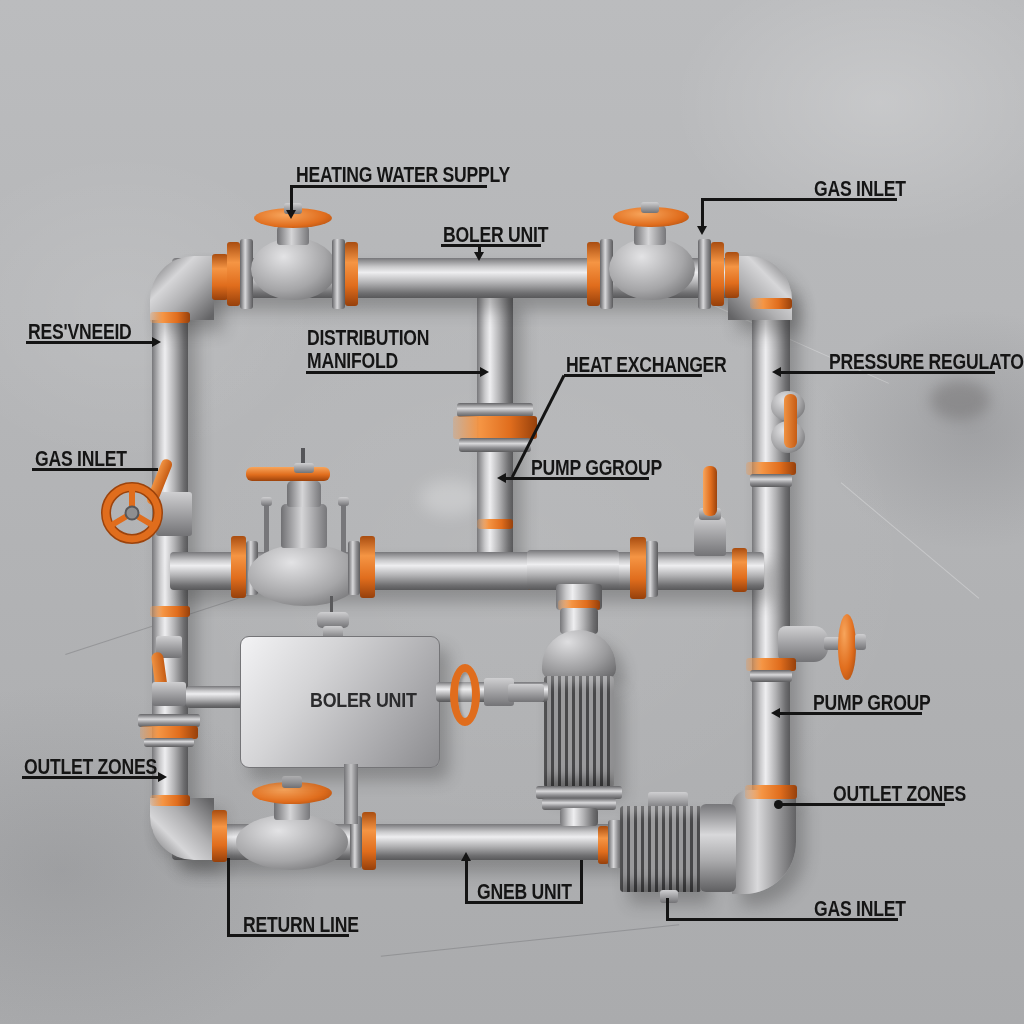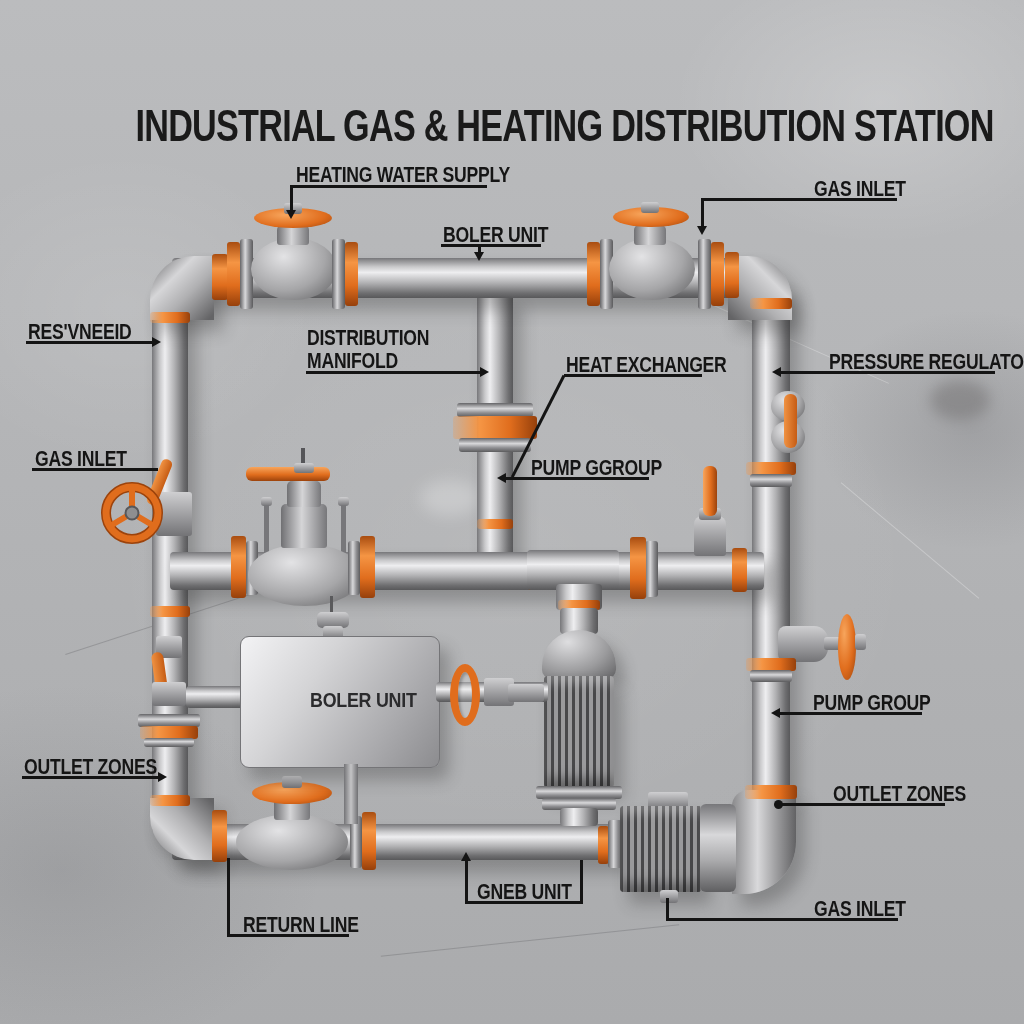"INDUSTRIAL GAS & HEATING DISTRIBUTION" div { html: <div><span>INDUSTRIAL GAS &amp; HEATING DISTRIBUTION STATION</span></div> -> none }
